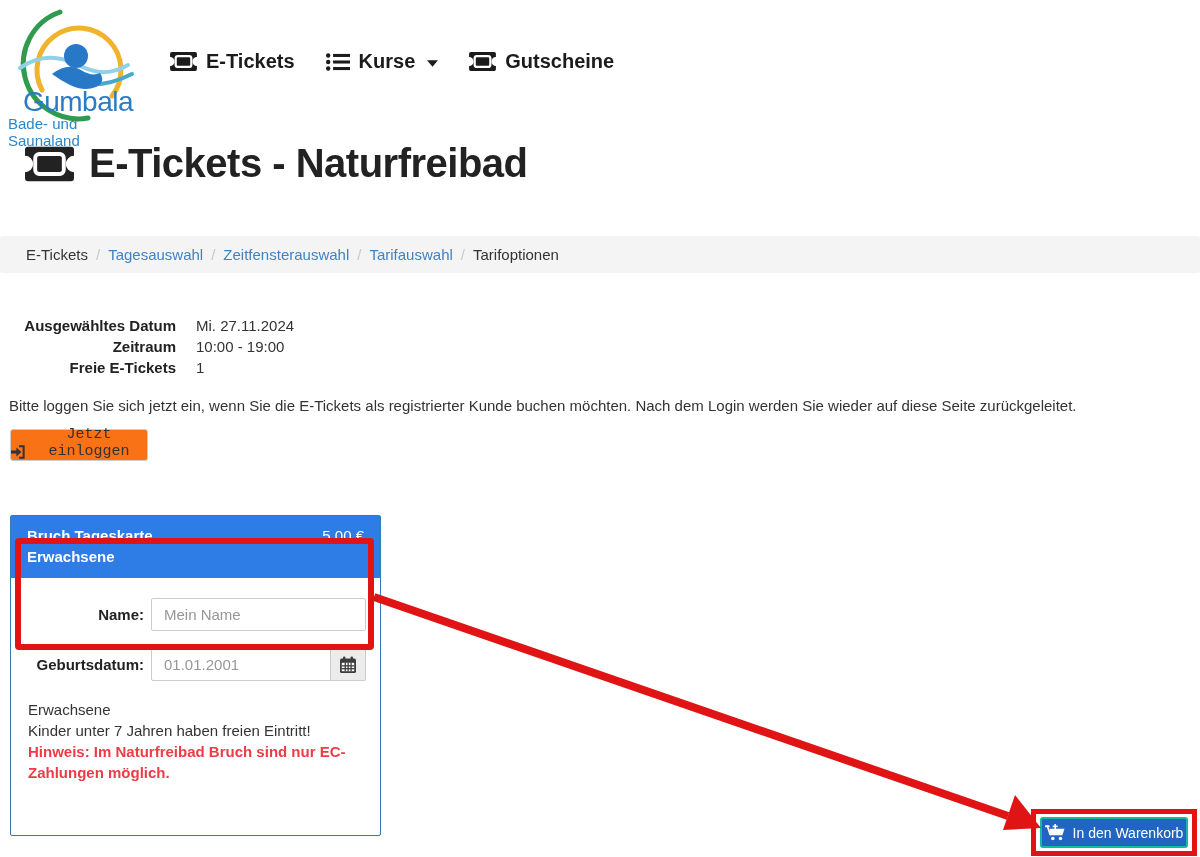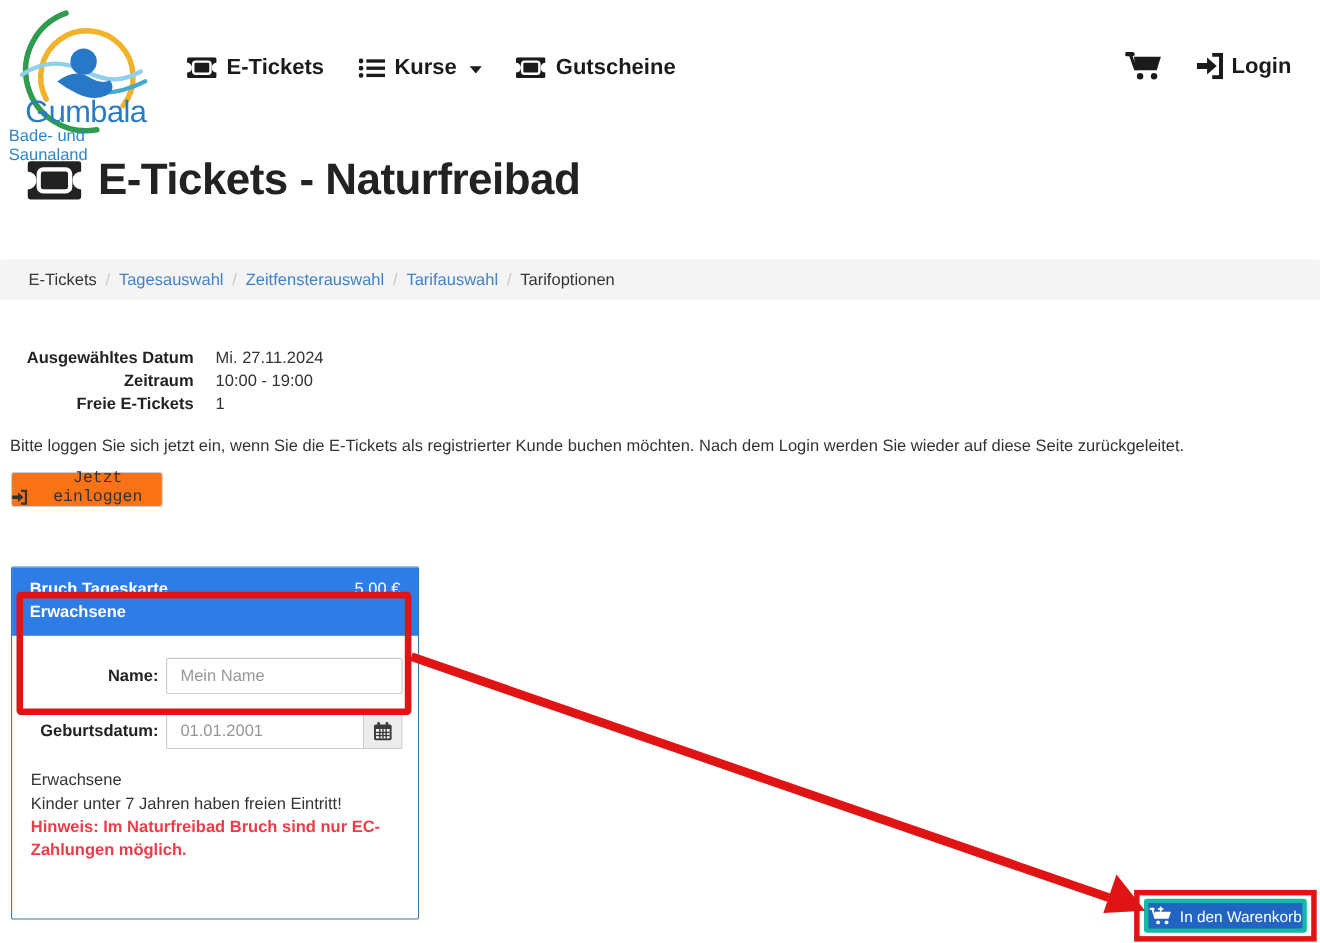"Login" div.header-right { html: <div> <div> <svg> <path></path> <polygon></polygon> <polygon></polygon> <circle></circle> <circle></circle> </svg> </div> <div> <svg> <path></path> <path></path> </svg> <span>Login</span> </div> </div> -> none }
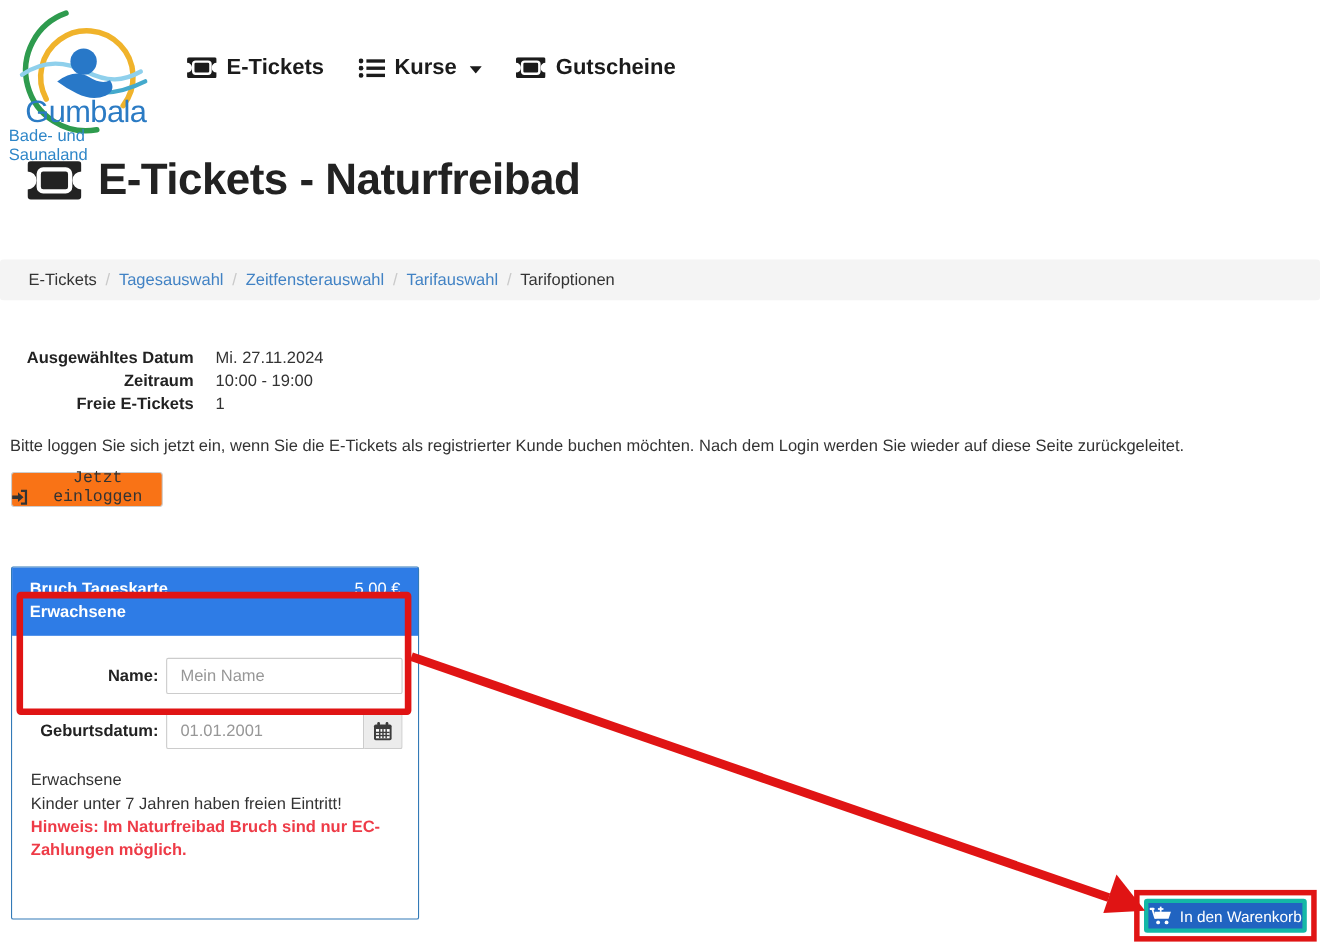"In den Warenkorb" .btn-cart { border: 4px solid #14b8a6 -> 2px solid #14b8a6 }
